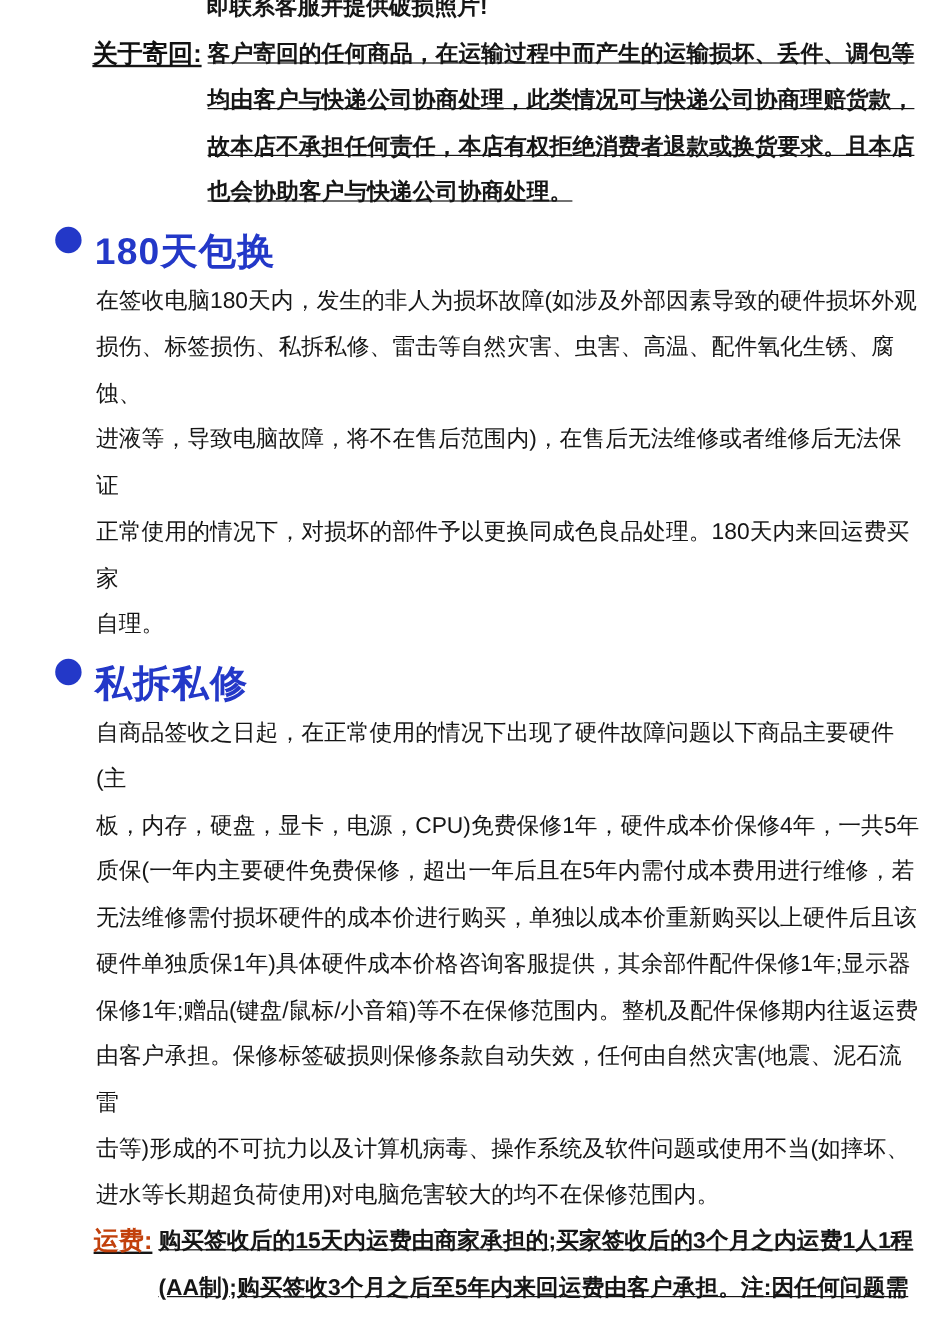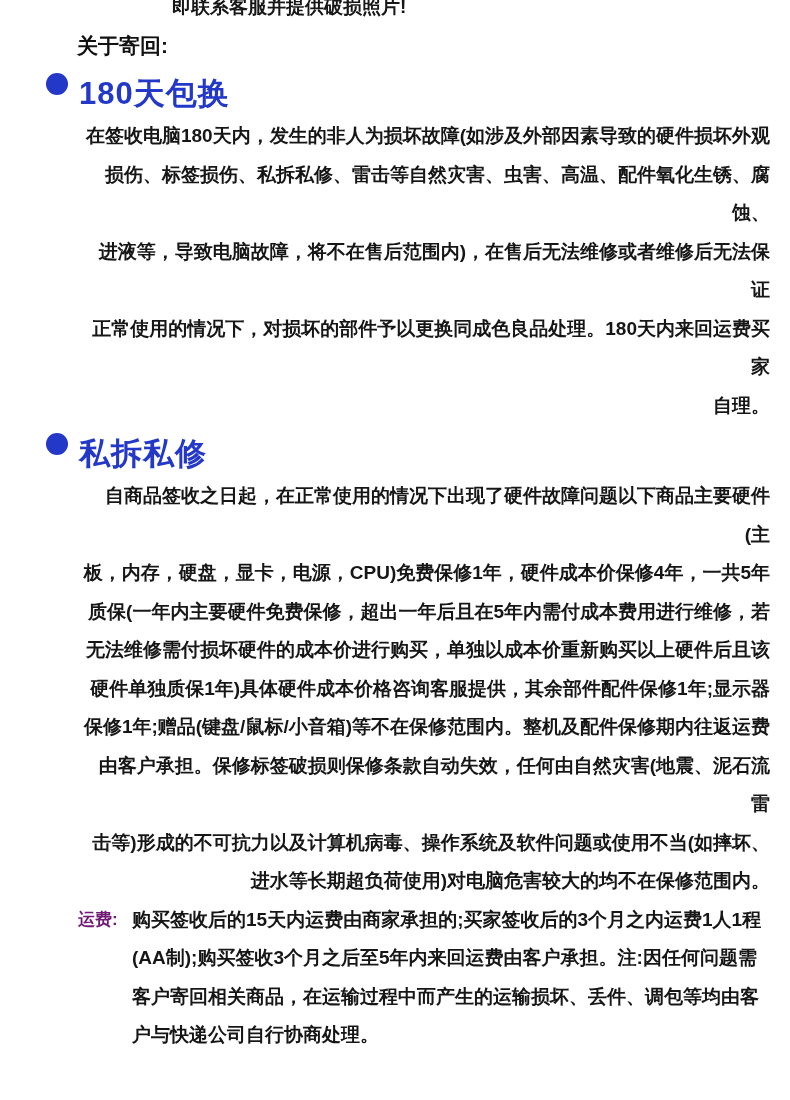"关于寄回:" .hang-row { text-decoration: none -> underline }
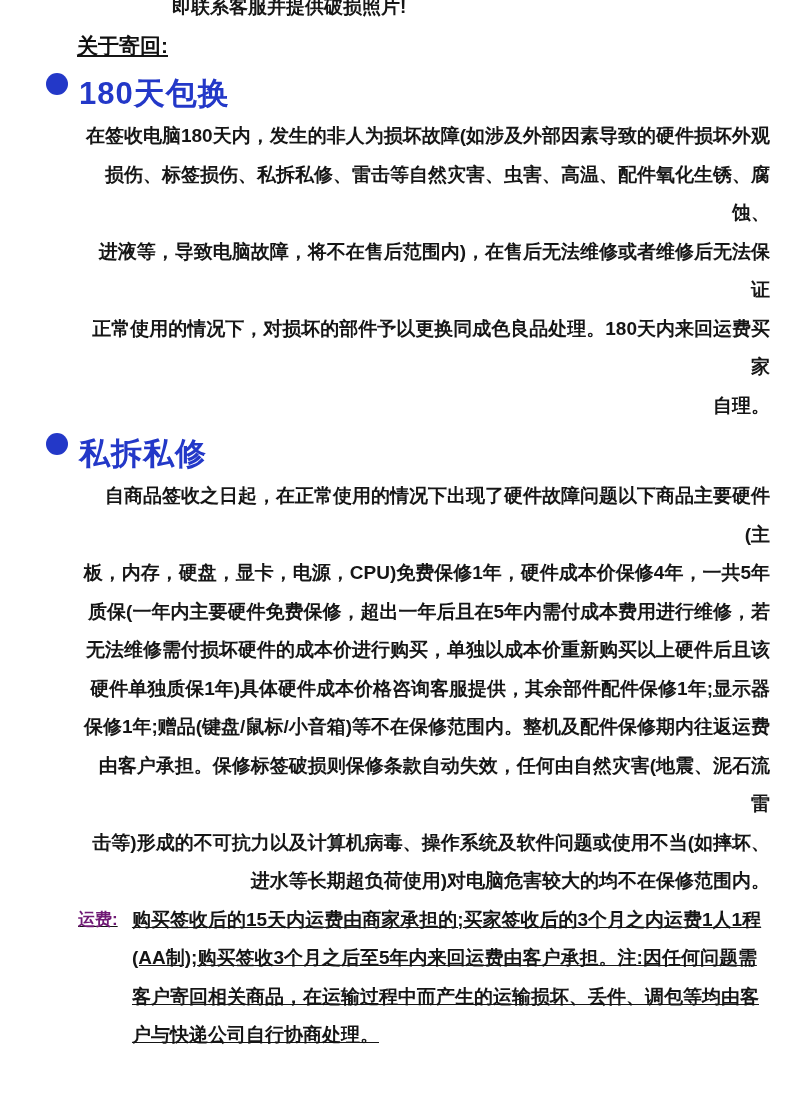"客户寄回的任何商品，在运输过程中而产生的运输损坏、丢件、调包等" div.about-text { html: none -> <div>客户寄回的任何商品，在运输过程中而产生的运输损坏、丢件、调包等 均由客户与快递公司协商处理，此类情况可与快递公司协商理赔货款， 故本店不承担任何责任，本店有权拒绝消费者退款或换货要求。且本店 也会协助客户与快递公司协商处理。</div> }
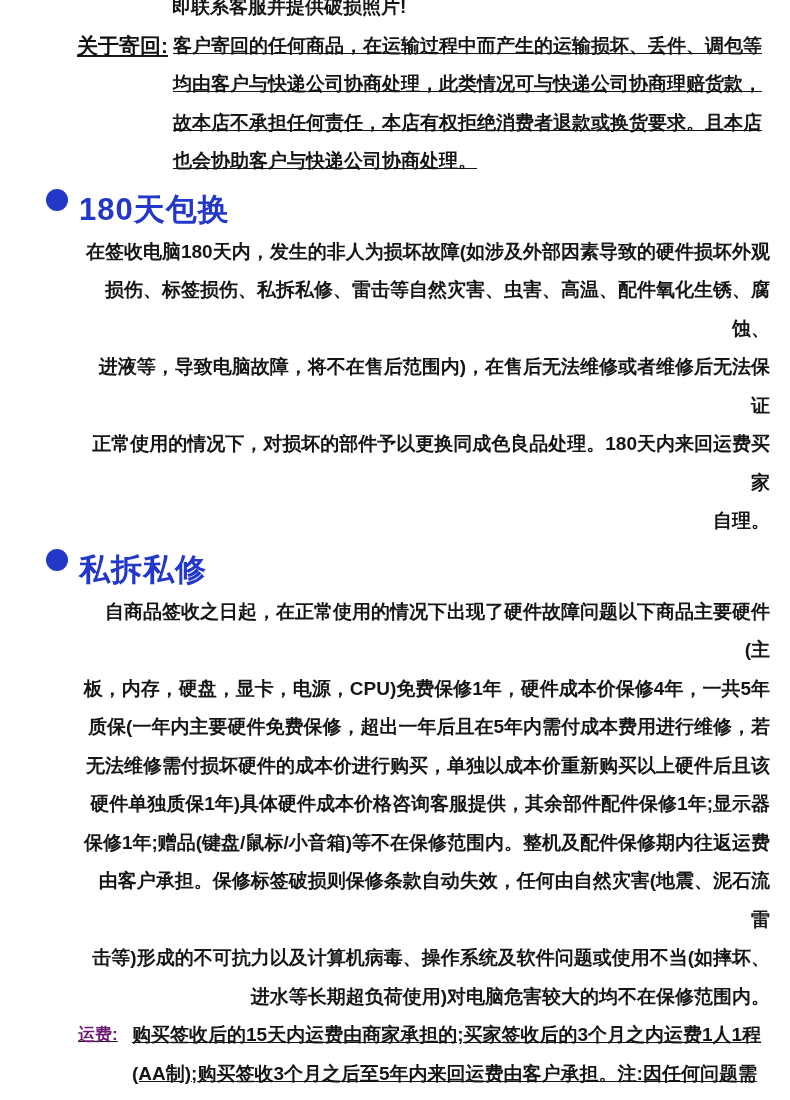"在签收电脑180天内，发生的非人为损坏故障(如涉及外部因素导致的硬件损坏外观" .section-body { font-weight: 700 -> 400; text-align: right -> none }
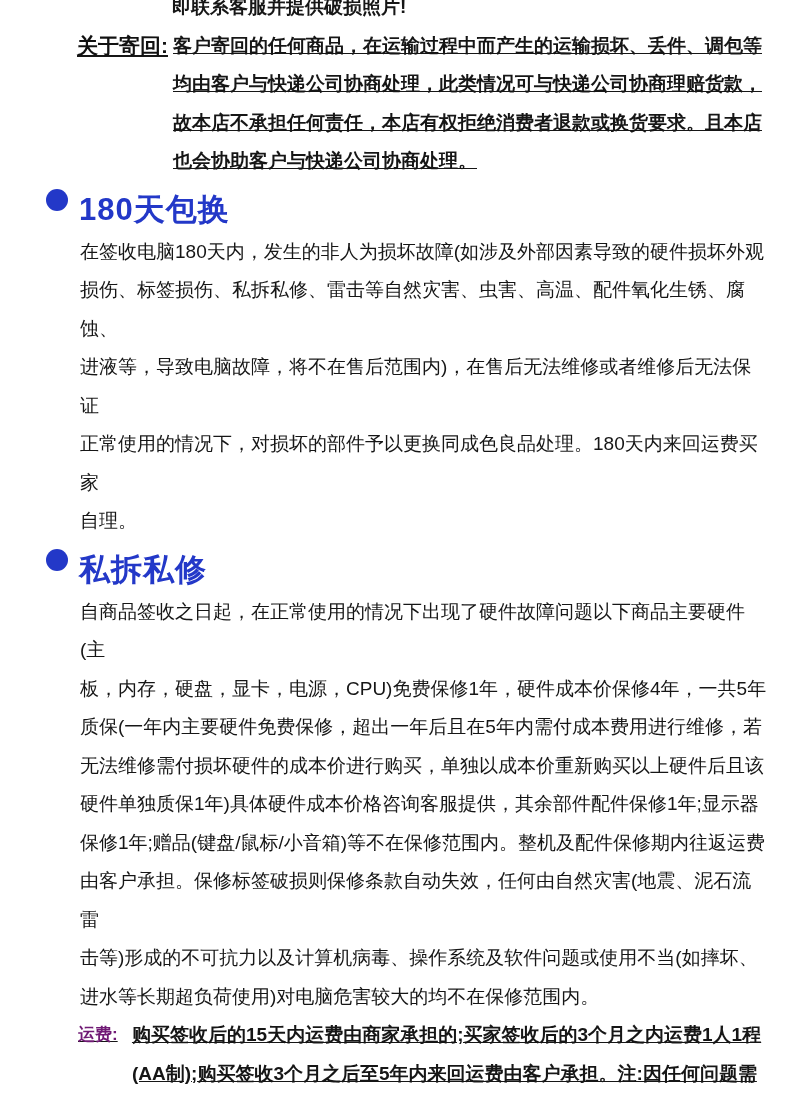"运费:" .note-label { color: #701a75 -> #c2410c; font-size: 17px -> 21px }
